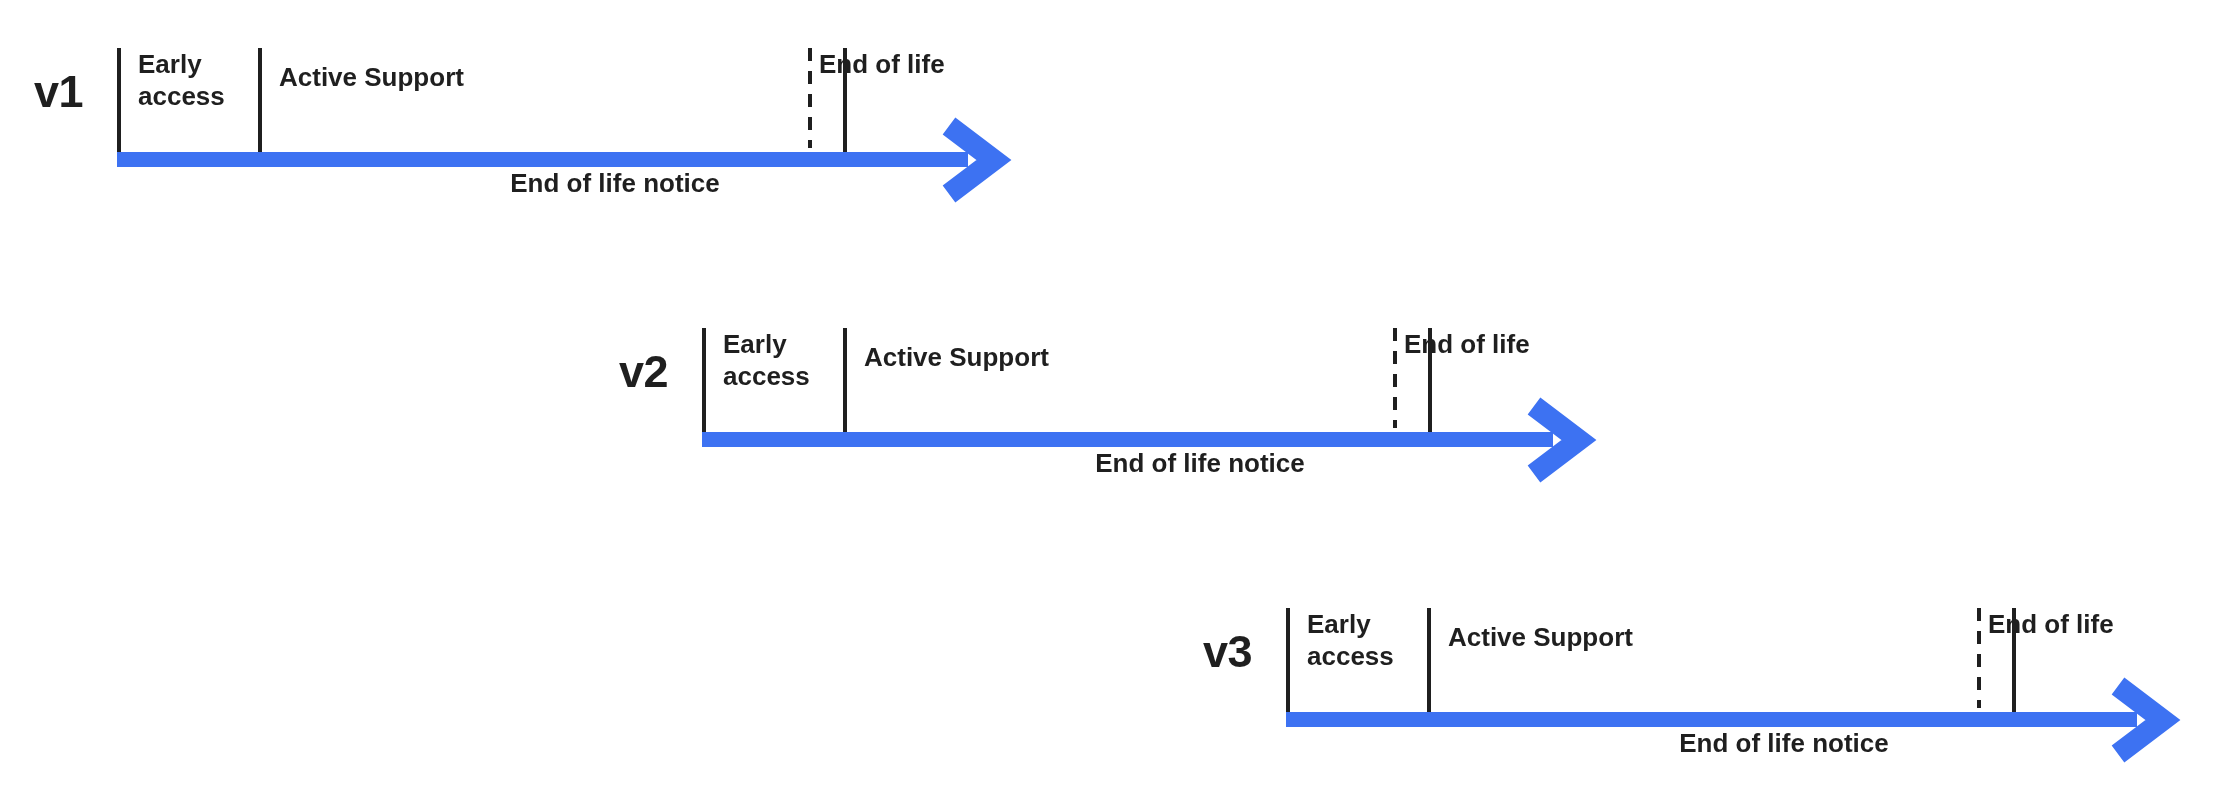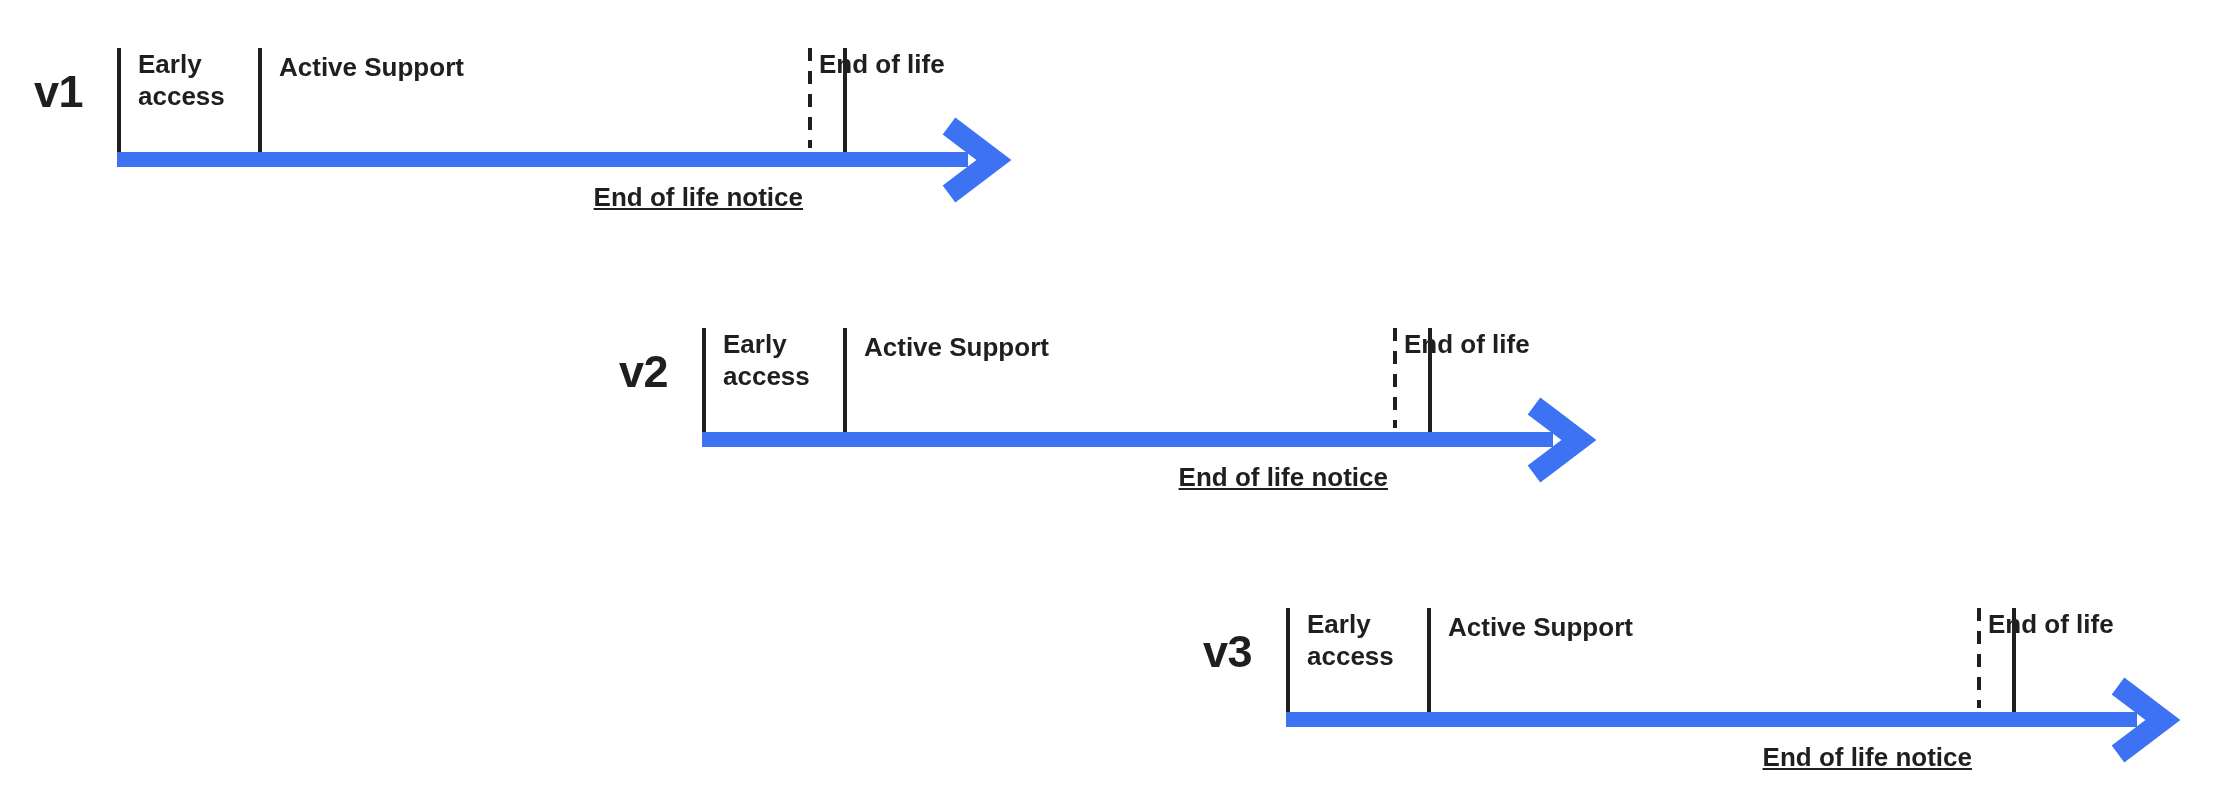"Active Support" .active { top: 3px -> 13px }
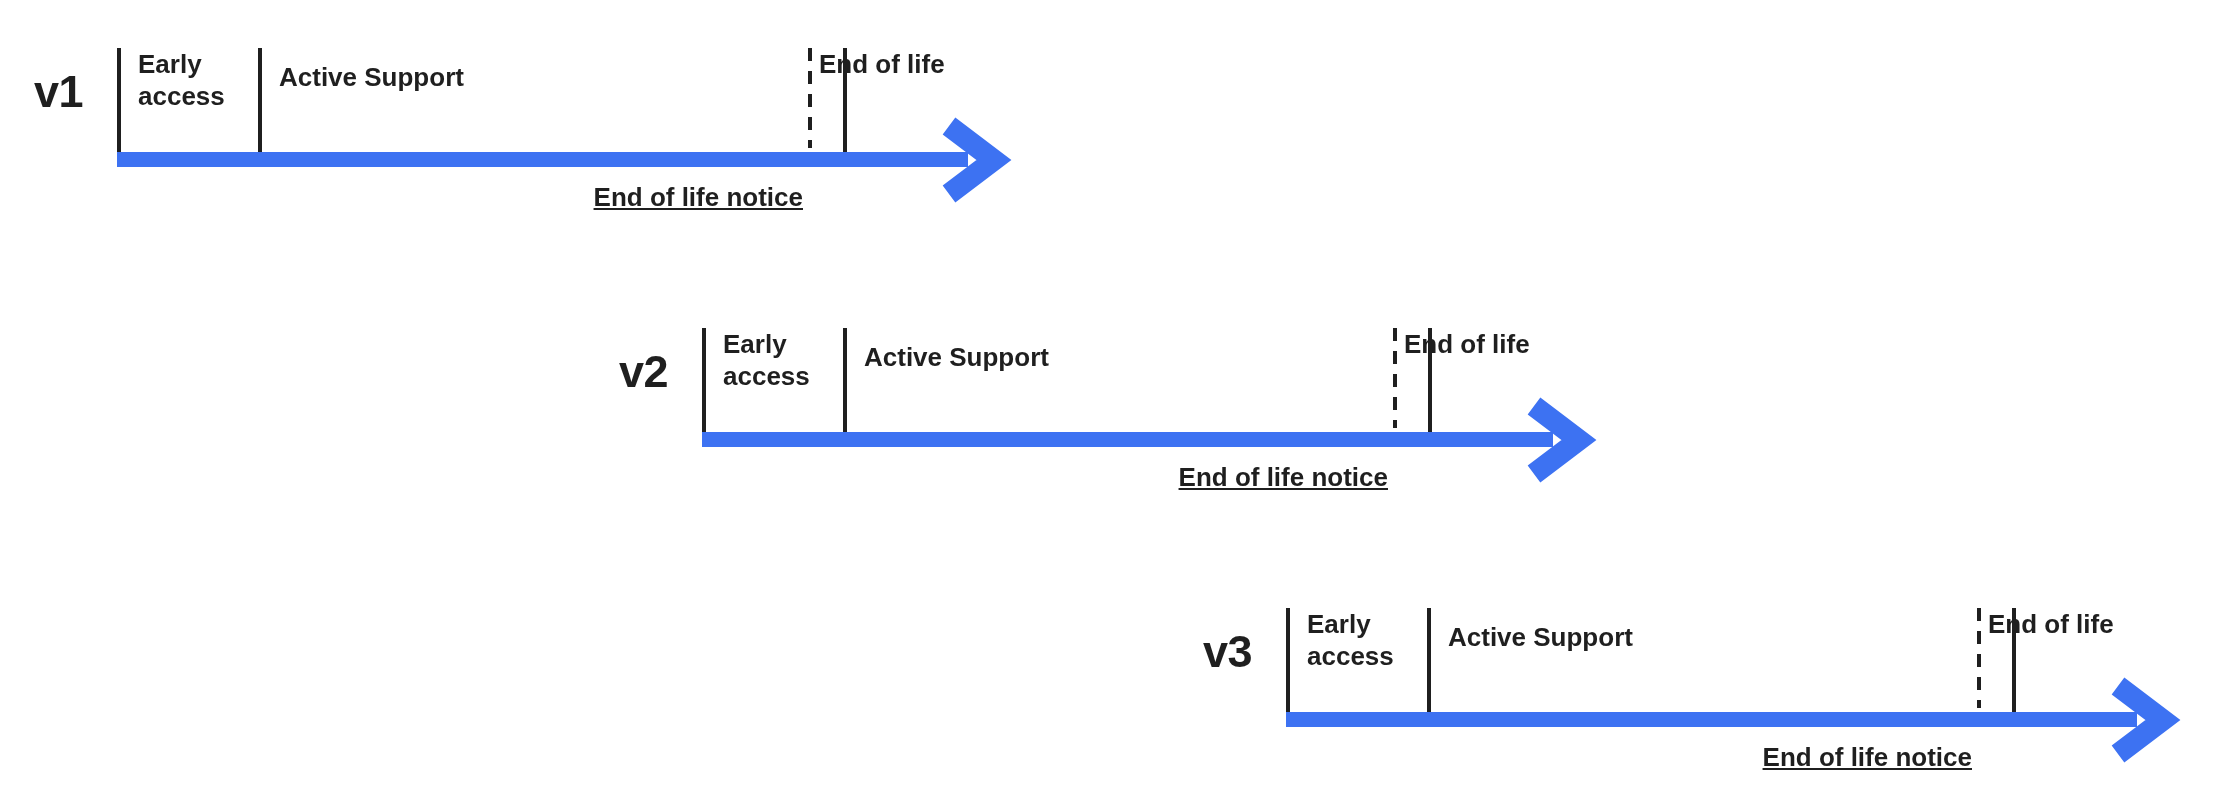"End of life notice" .notice { text-align: right -> center; text-decoration: underline -> none; top: 133px -> 119px }
